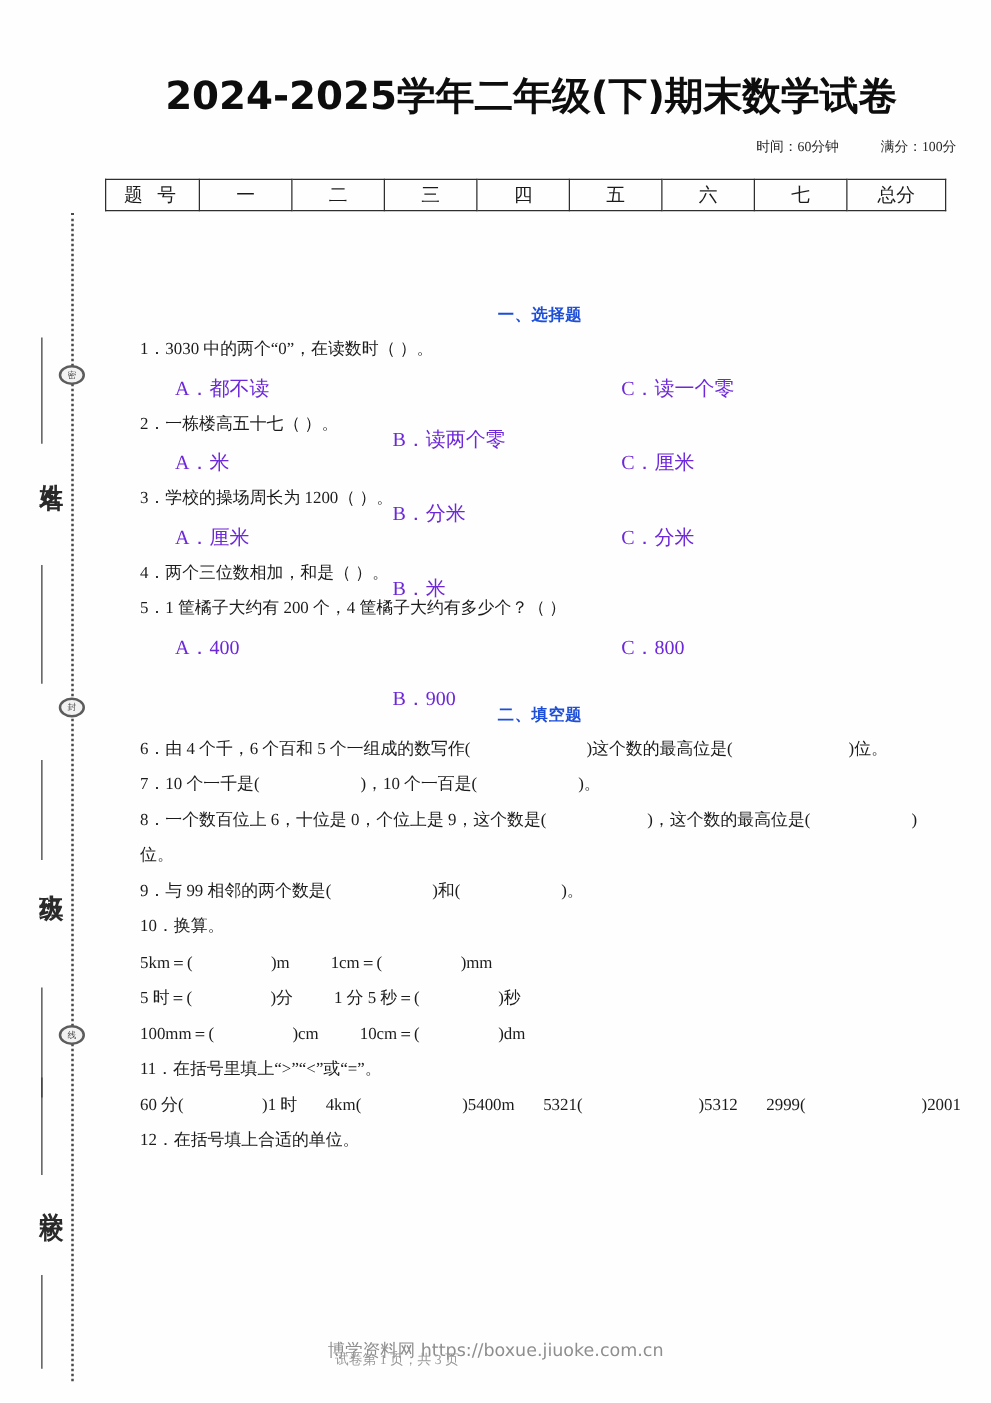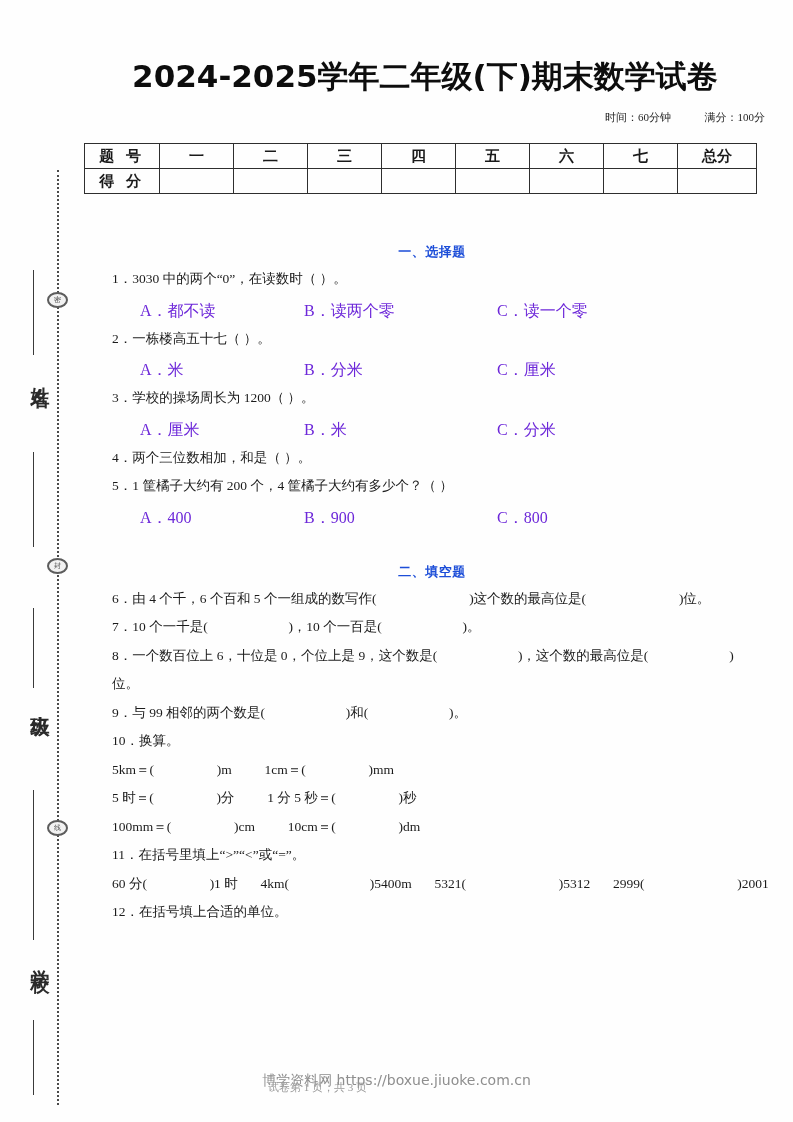"题 号" .score-table td { font-weight: bold -> normal }
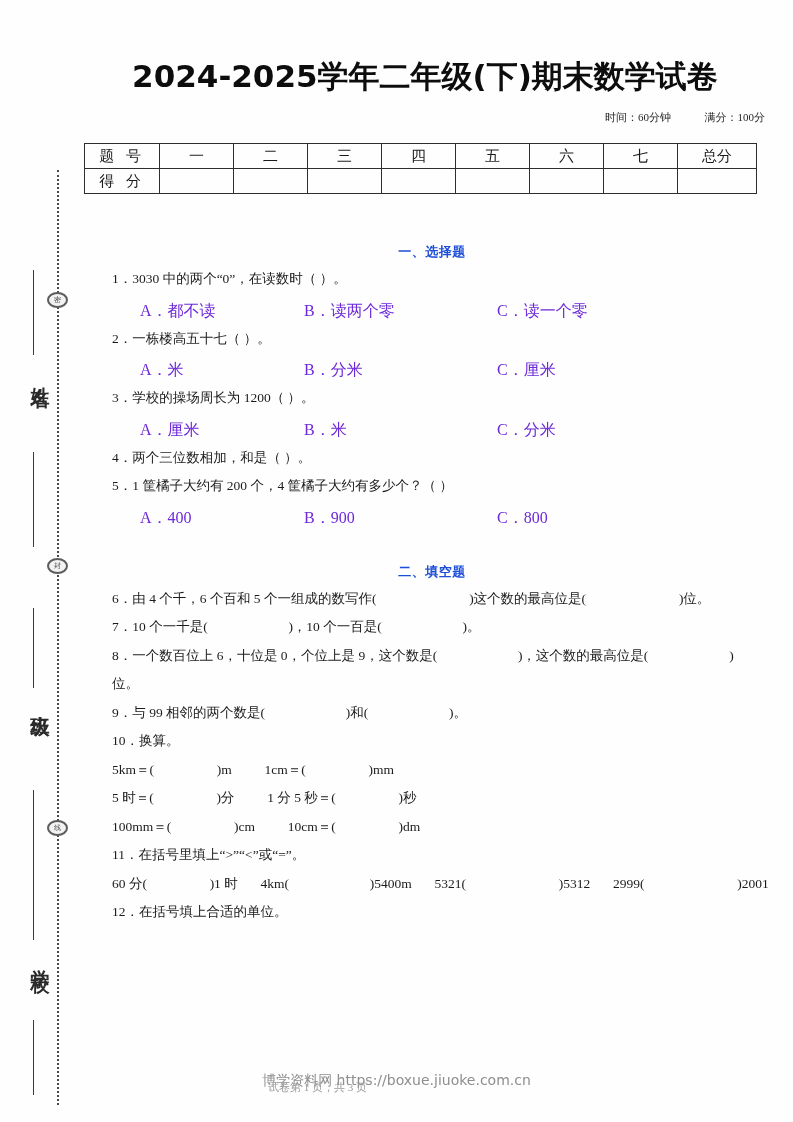"得 分" tr { html: <tr> <td>得 分</td> <td></td> <td></td> <td></td> <td></td> <td></td> <td></td> <td></td> <td></td> </tr> -> none }
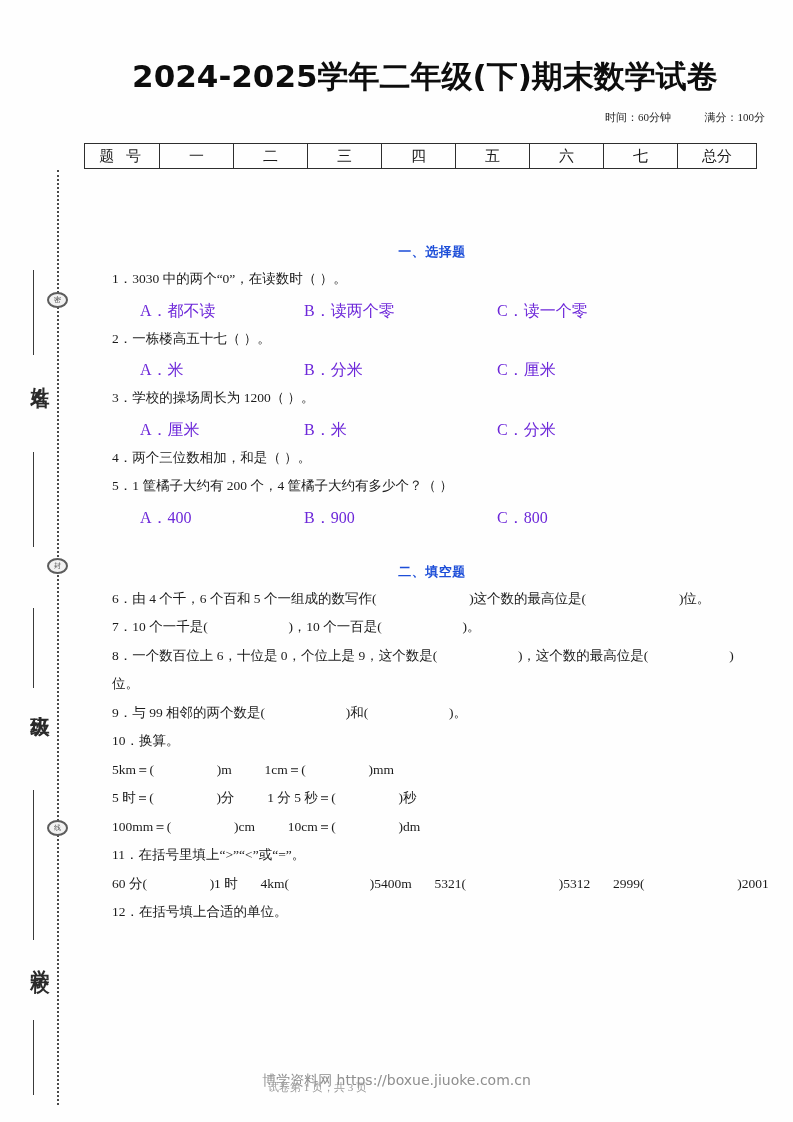"B．读两个零" .opt-b { left: 192px -> 202px; margin-top: none -> 41px }
